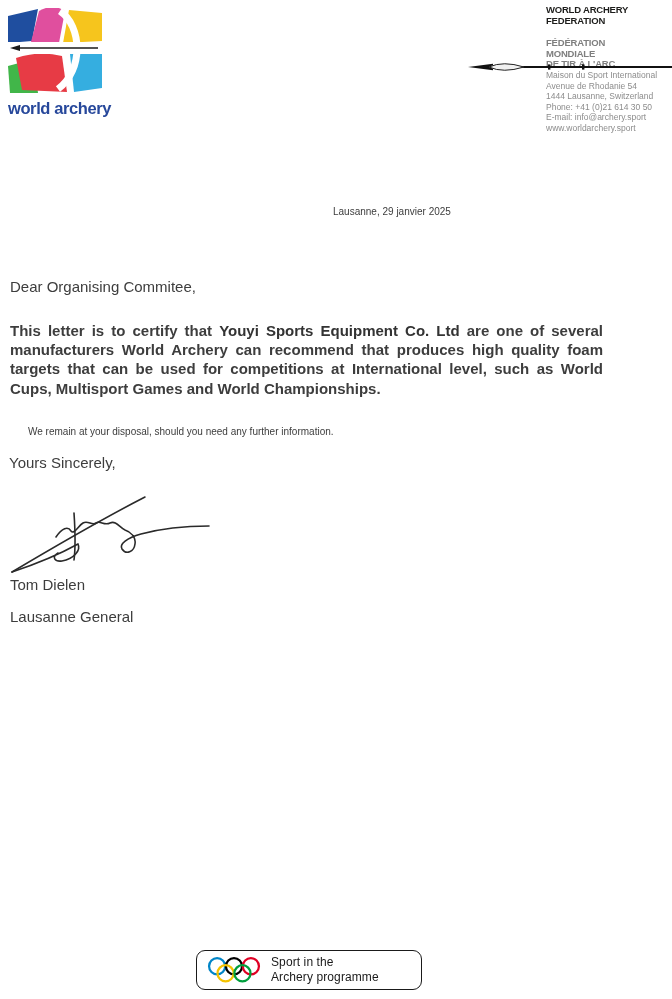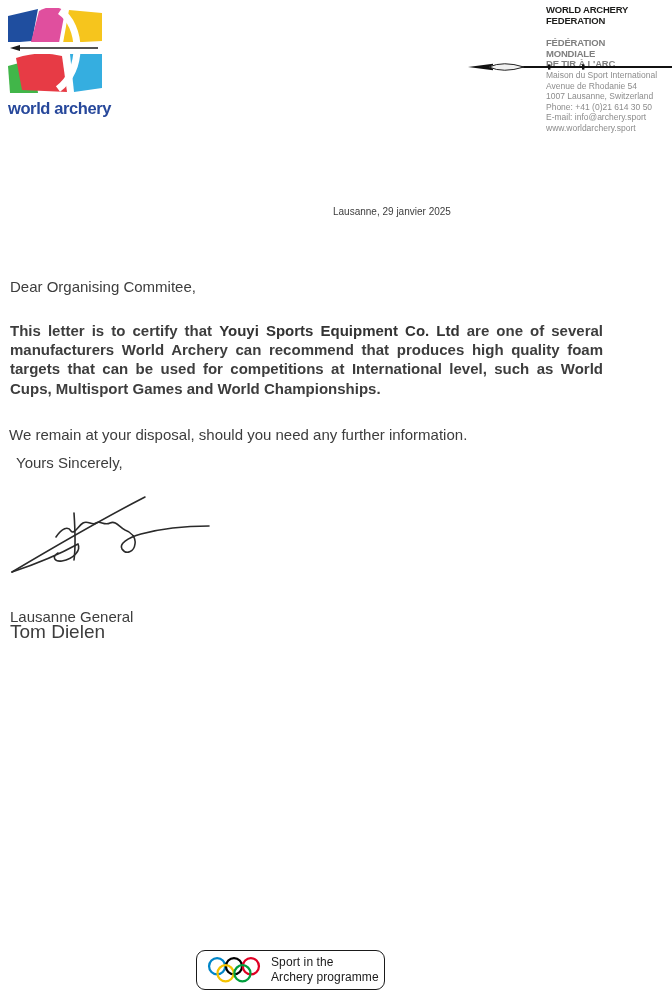"1007 Lausanne, Switzerland" div.address-line { text: 1007 -> 1444 }
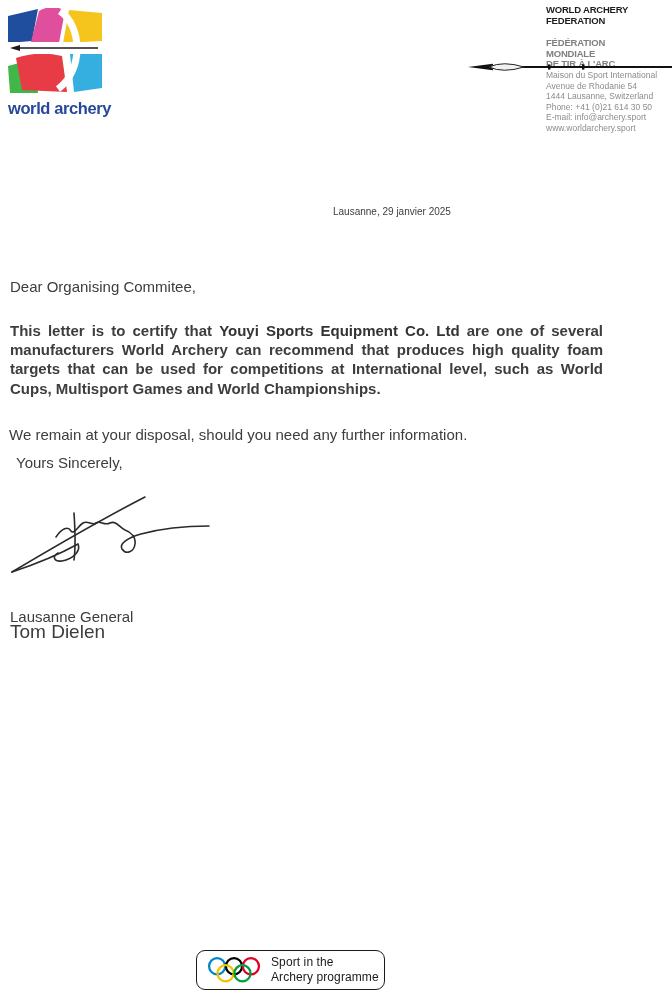"We remain at your disposal," .para2 { font-size: 15px -> 10px; left: 9px -> 28px }
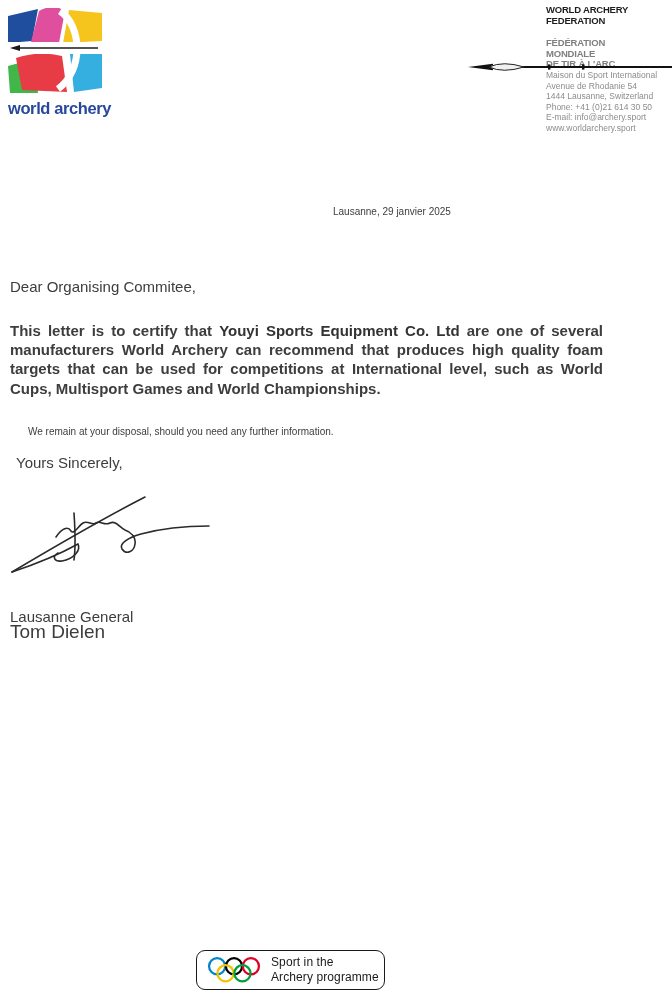"Yours Sincerely," .closing { left: 16px -> 9px }
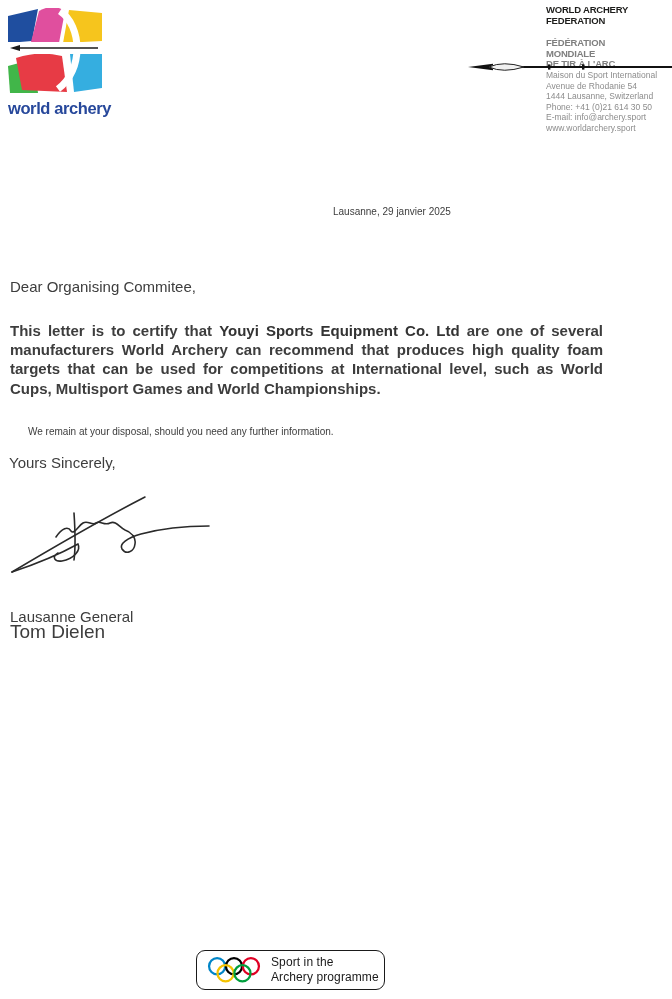"Tom Dielen" .signer-name { font-size: 19px -> 15px; top: 621px -> 576px }
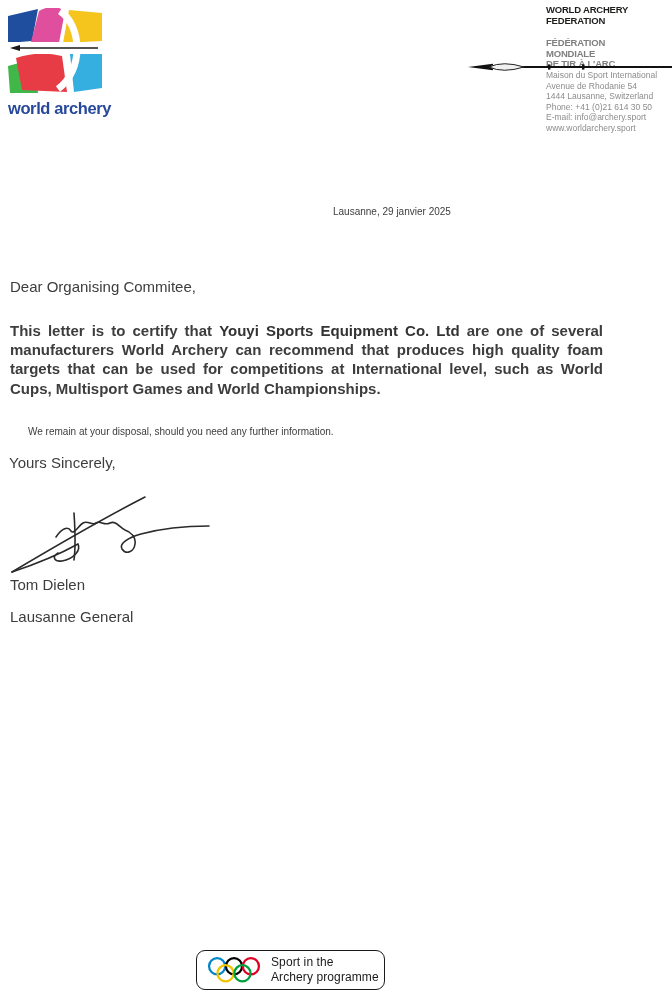"Sport in the" .badge { width: 189px -> 226px }
